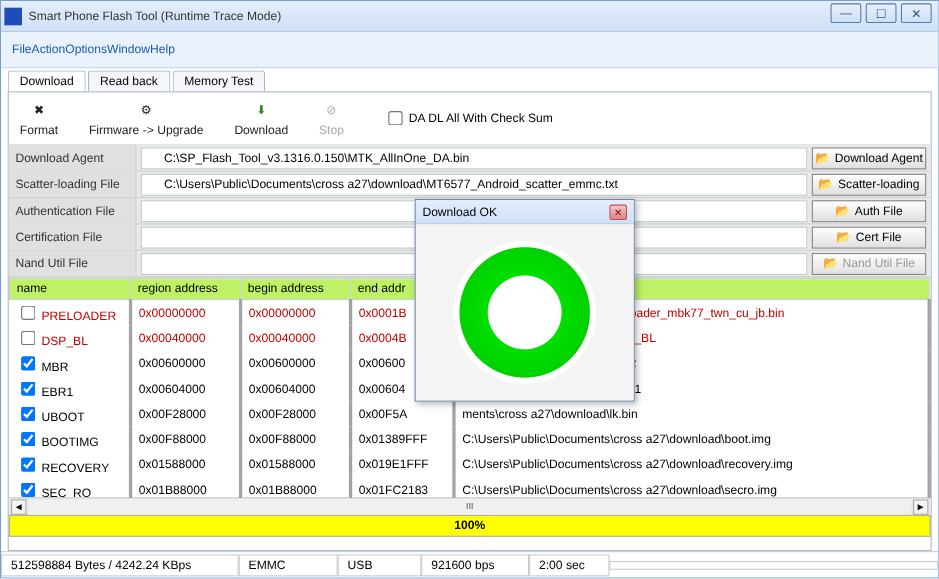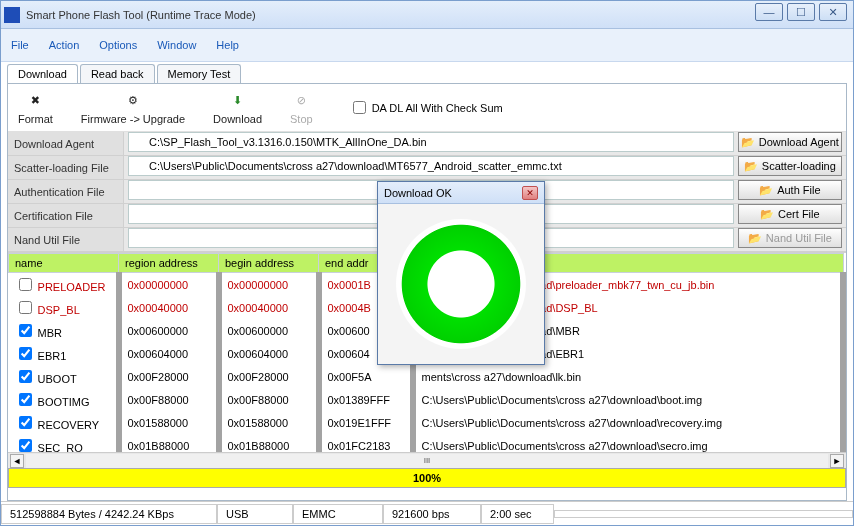"File" .menubar { gap: 20px -> none }
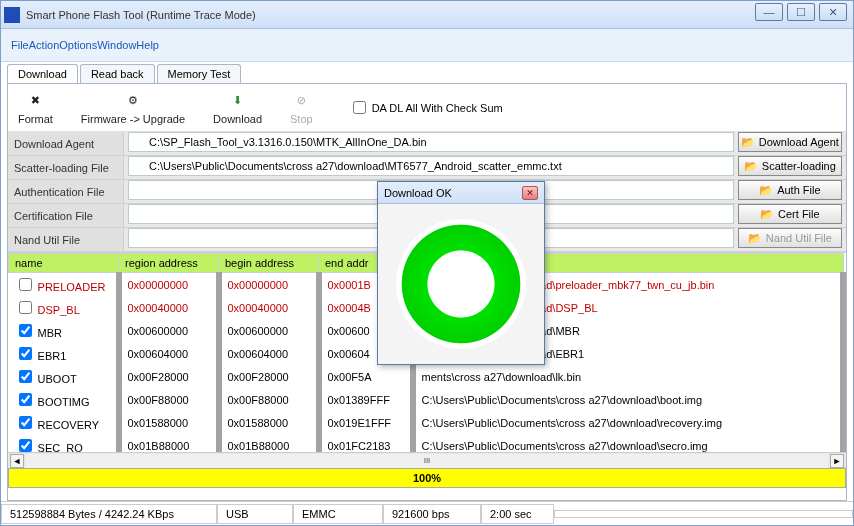"Download Agent" .file-row { align-items: flex-start -> center }
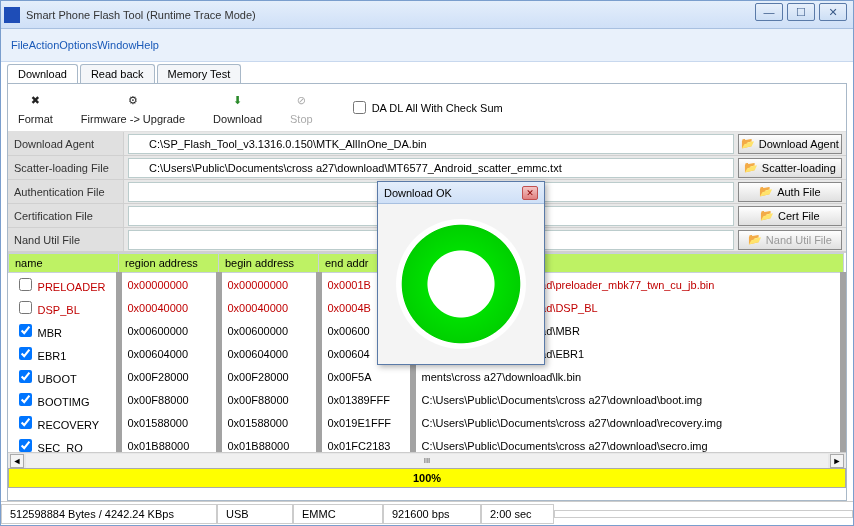"Download OK" .dialog { width: 168px -> 200px }
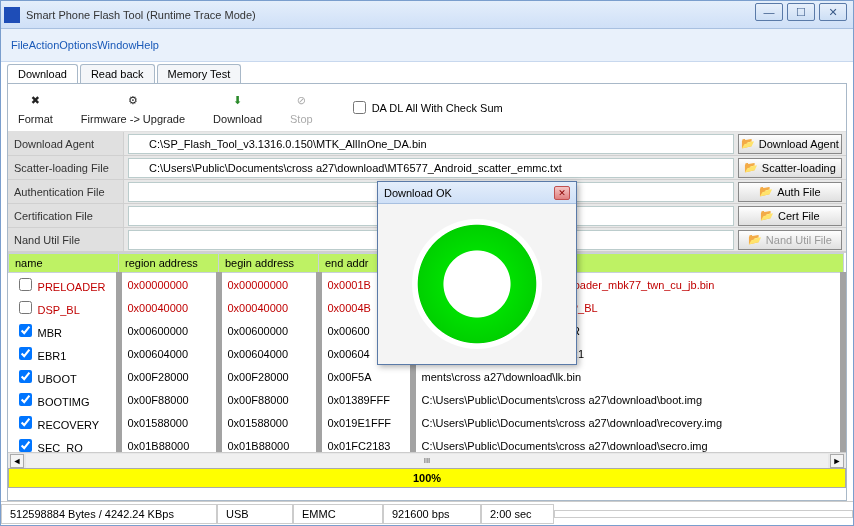"PRELOADER" .table td { border-right: 6px solid #a3a3a3 -> 3px solid #a3a3a3 }
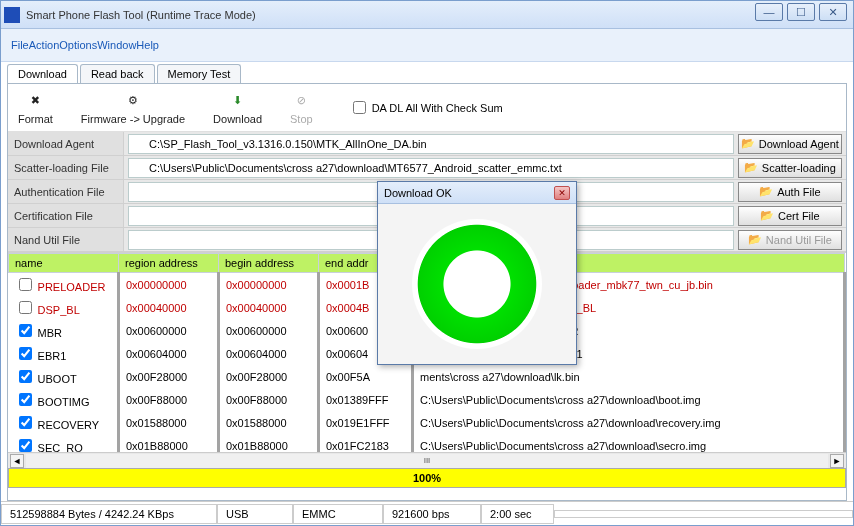"USB" div.status-cell { order: before "EMMC" -> after "EMMC" }
